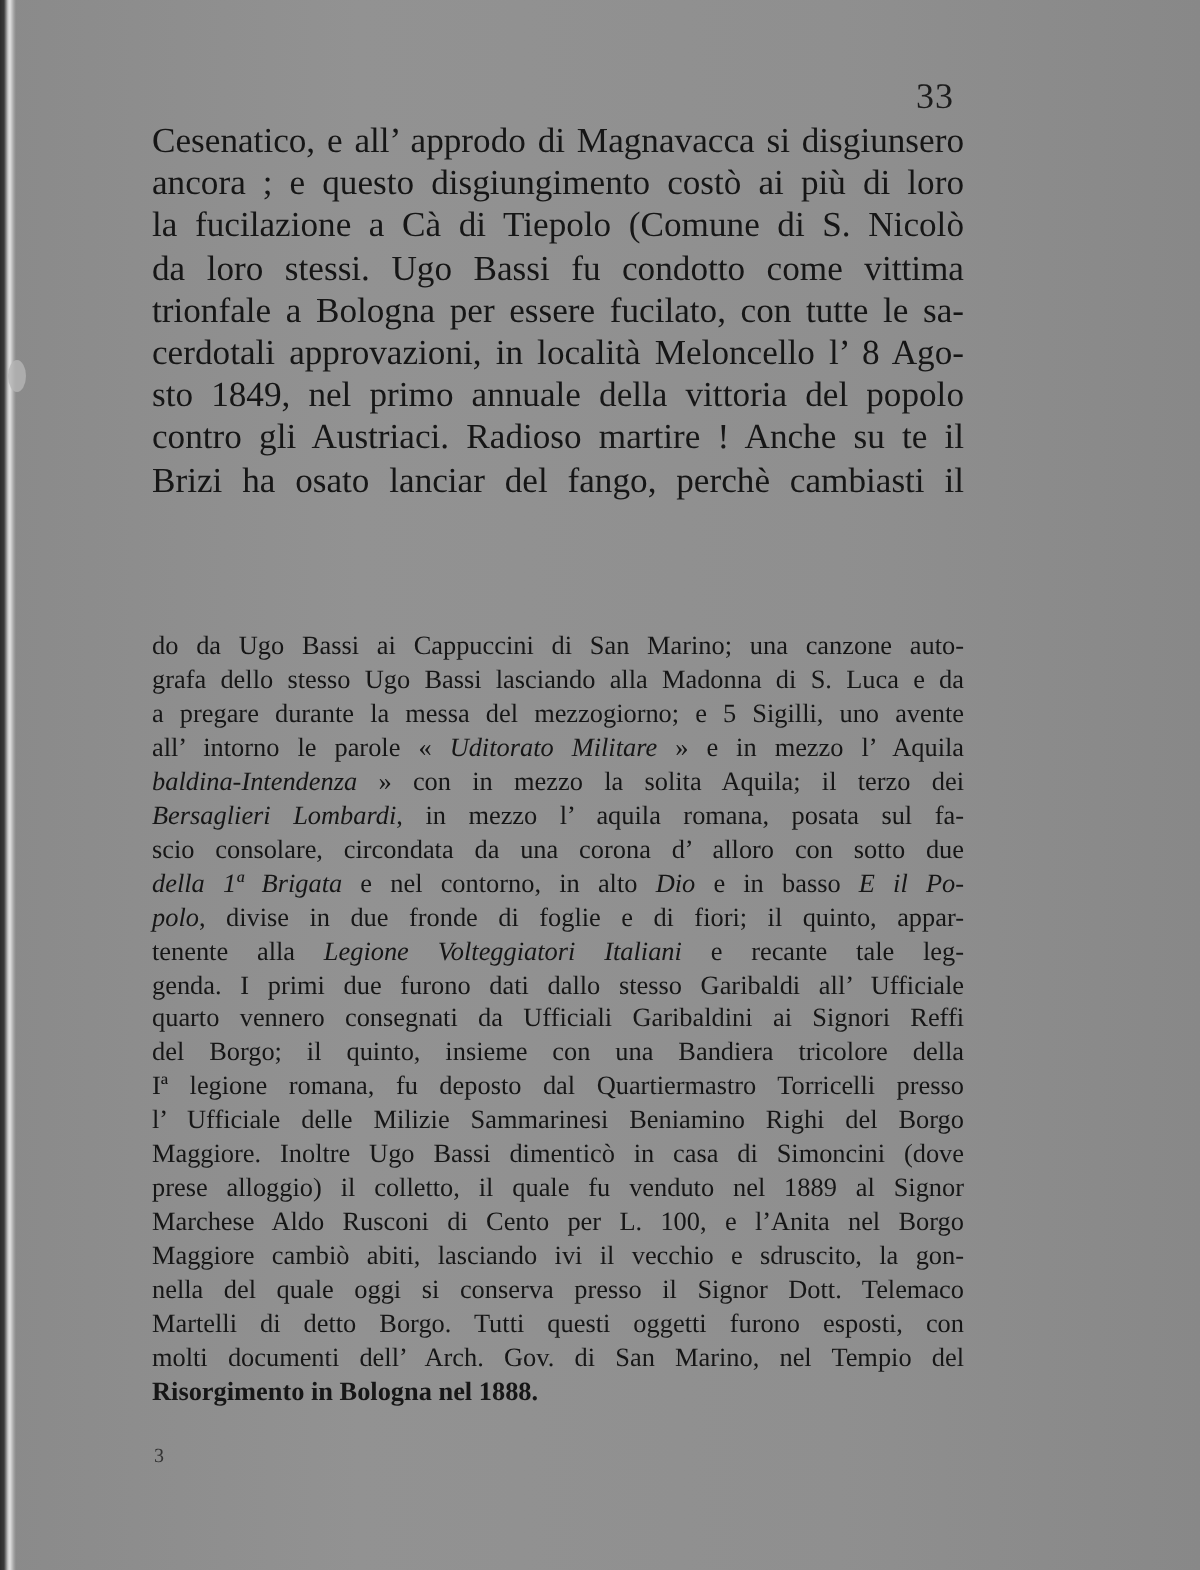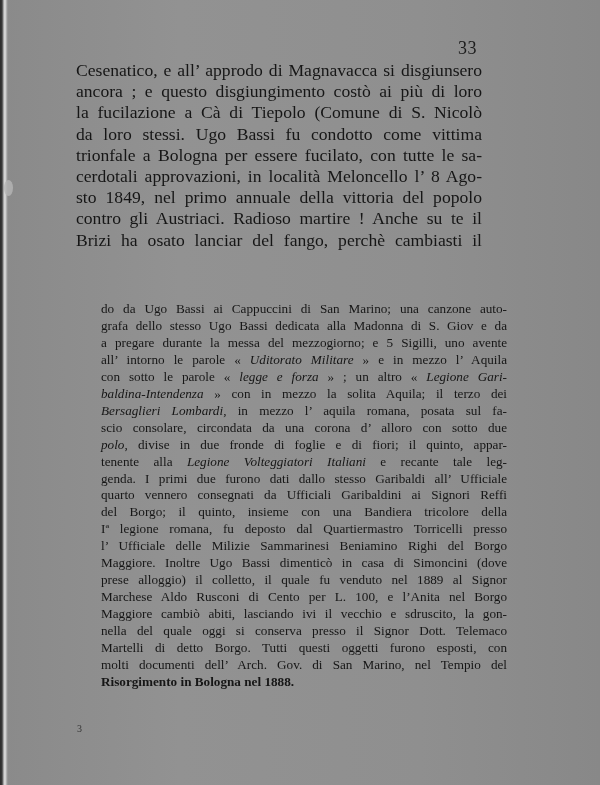"do da Ugo Bassi ai" .footnote { margin-left: 25px -> none; top: 301px -> 315px }
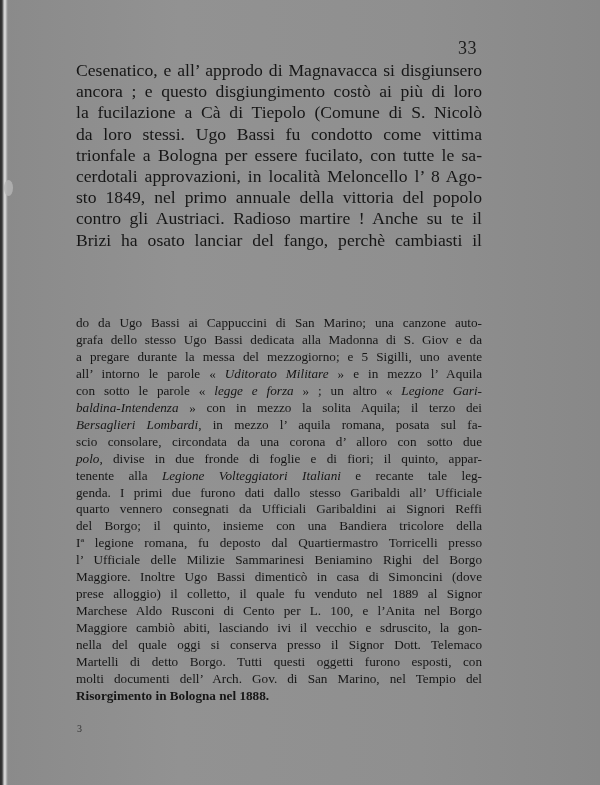"grafa dello stesso Ugo Bassi" span { text: dedicata alla Madonna di S. Giov -> lasciando alla Madonna di S. Luca }
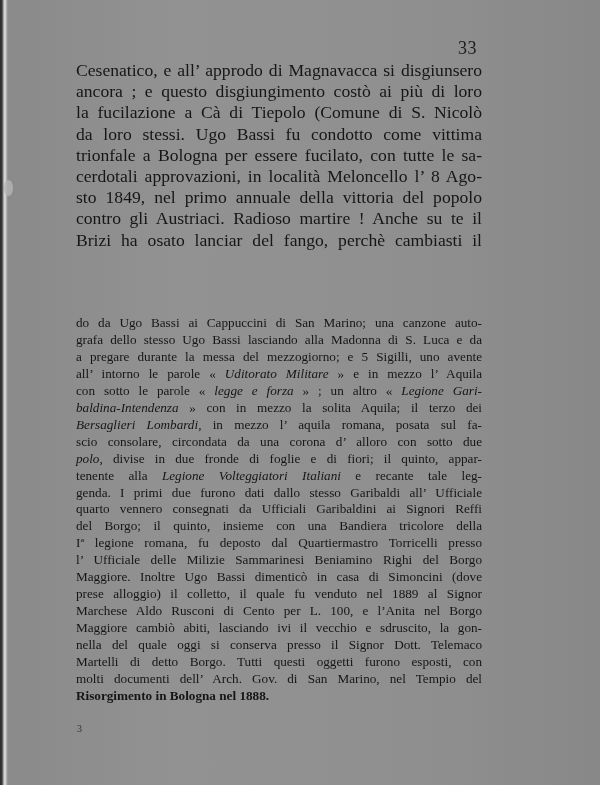"con sotto le parole «" span.line { html: <span><span>con sotto le parole « </span><i>legge e forza</i><span> » ; un altro « </span><i>Legione Gari-</i></span> -> none }
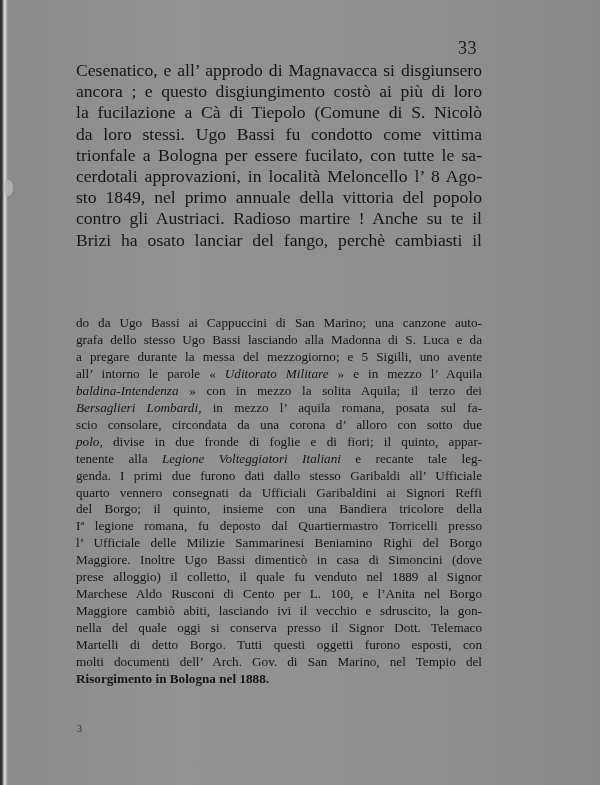"della 1ª Brigata e nel" span.line { html: none -> <span><i>della 1ª Brigata</i><span> e nel contorno, in alto </span><i>Dio</i><span> e in basso </span><i>E il Po-</i></span> }
